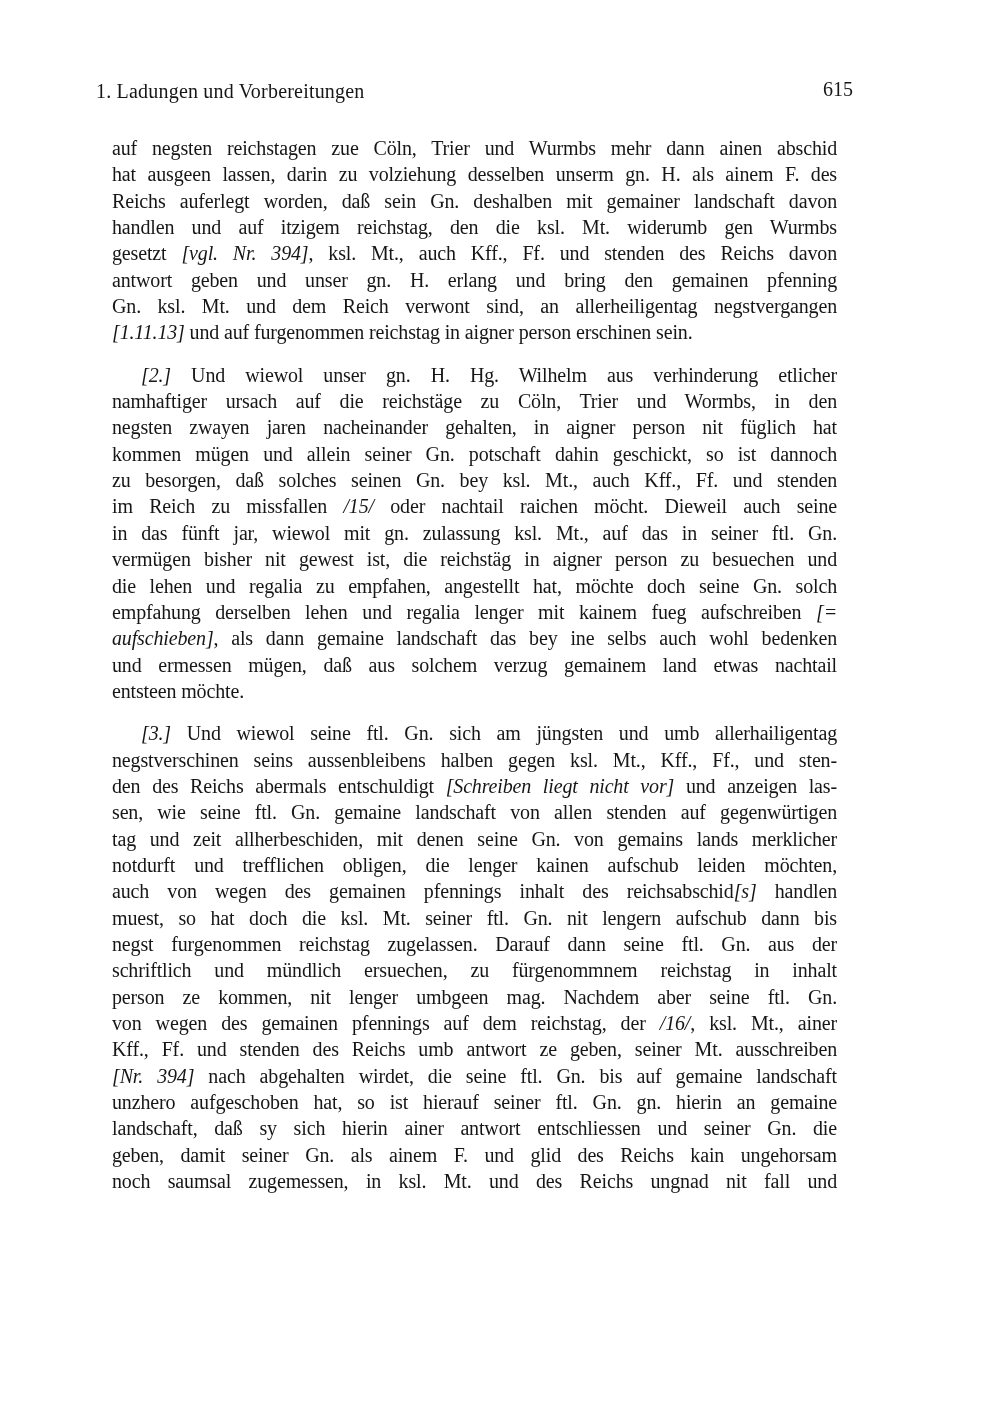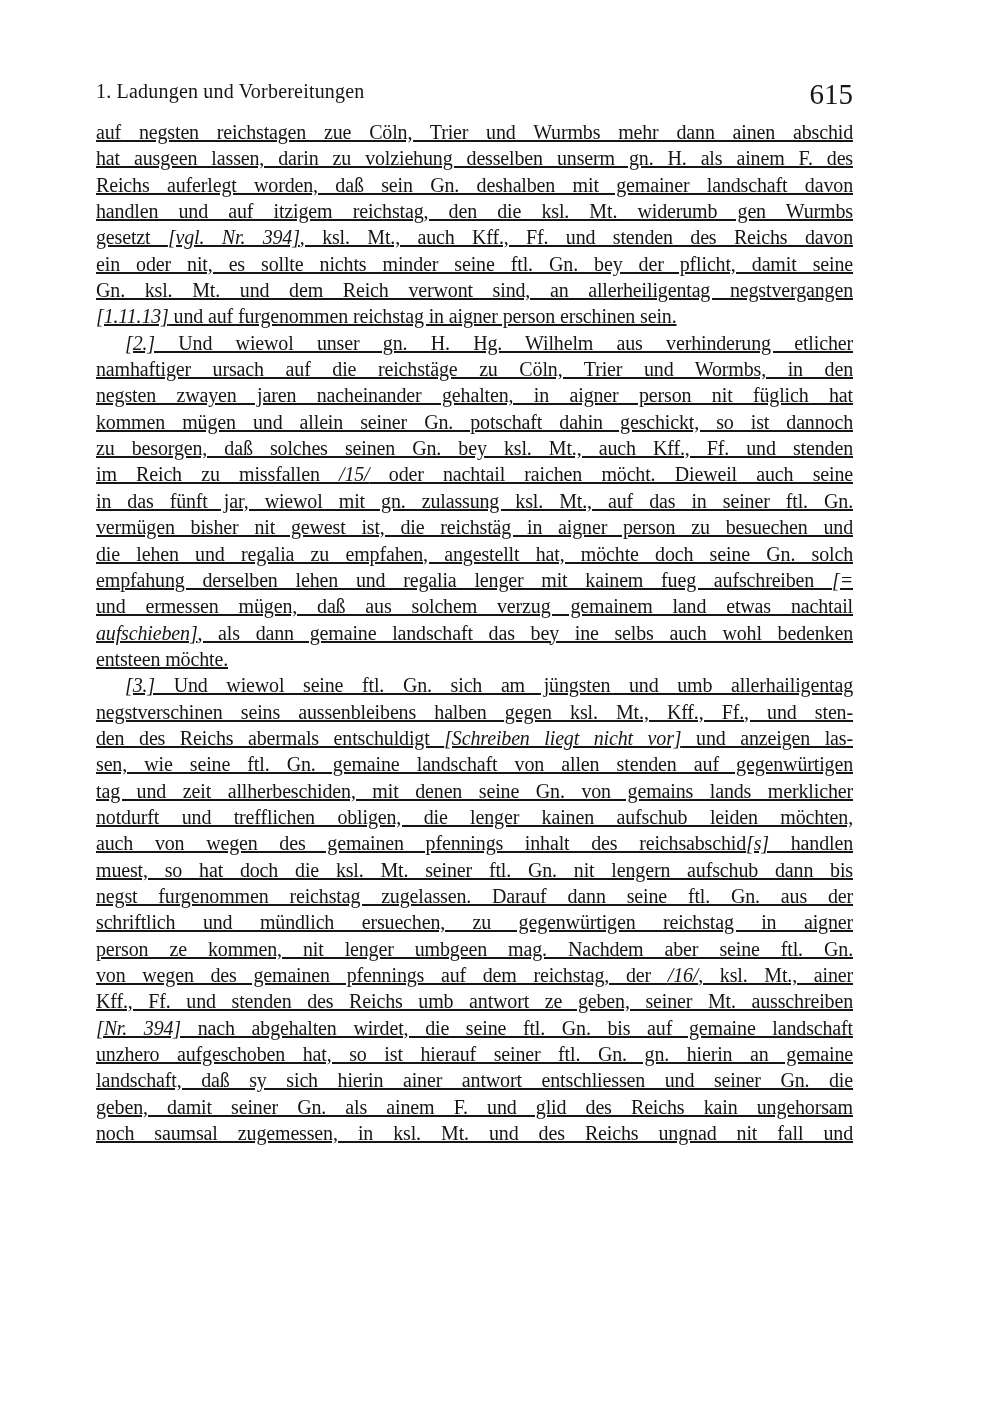"615" .page-number { font-size: 29px -> 20px }
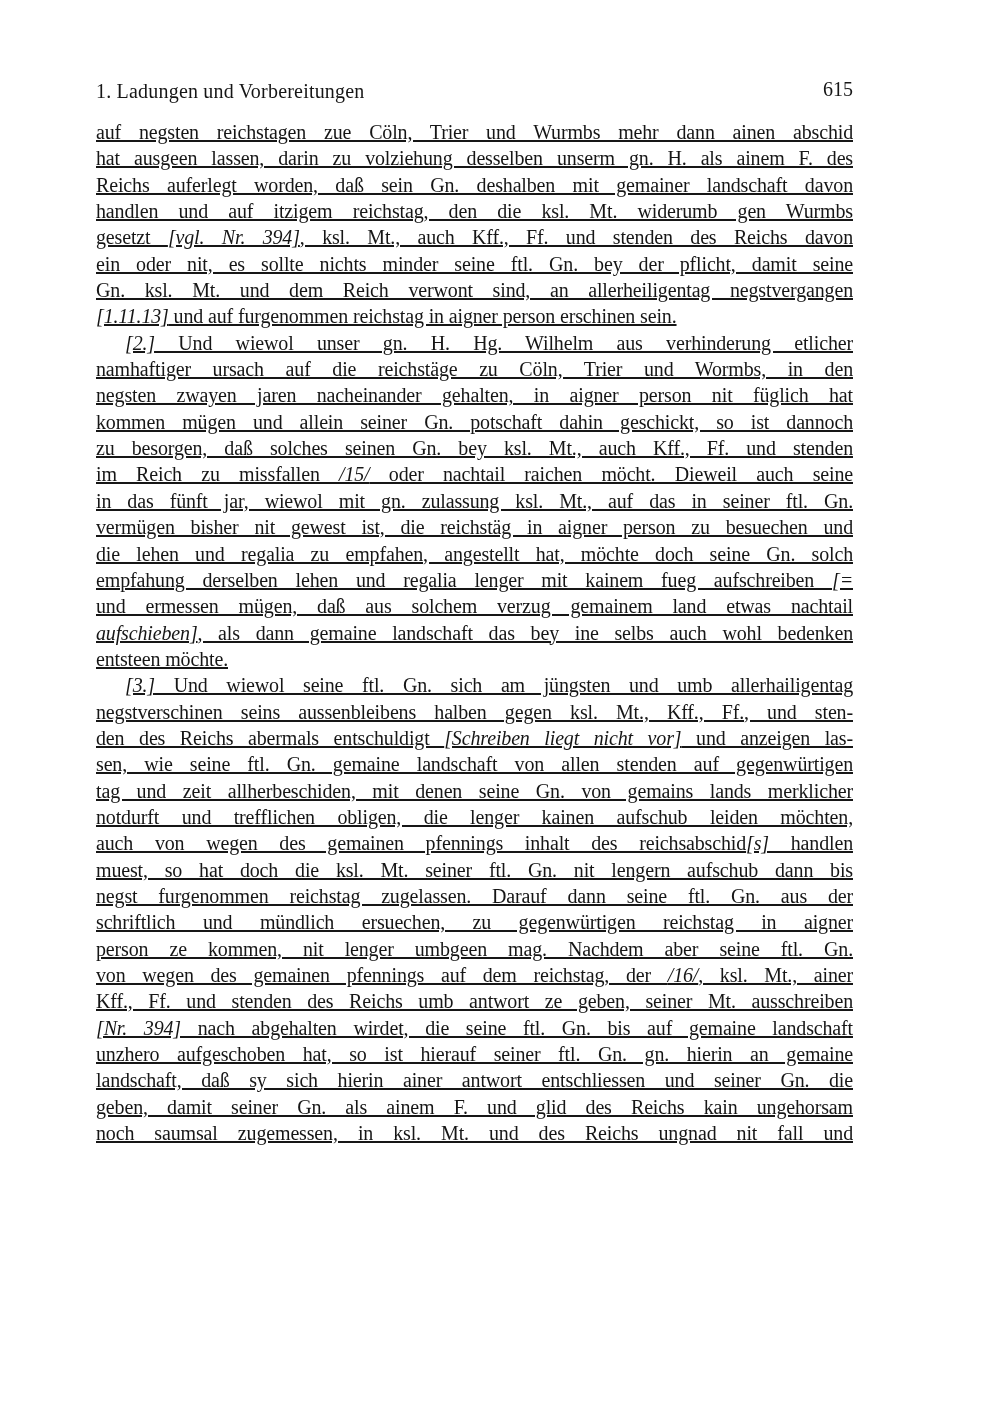"auf negsten reichstagen zue Cöln," .para { margin: 0 -> 16px; text-decoration: underline -> none }
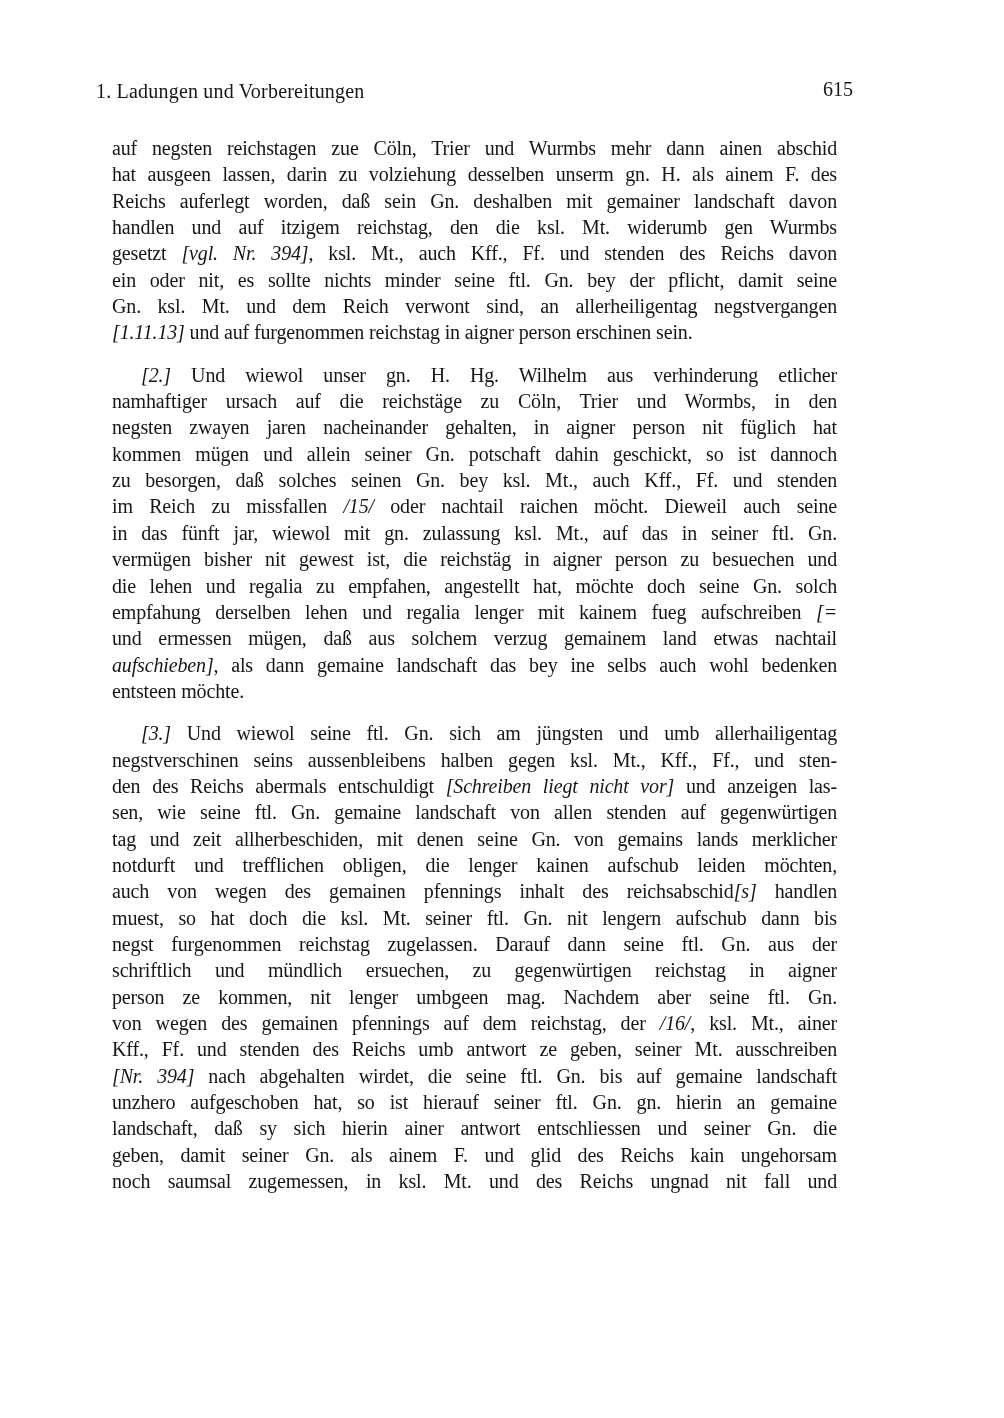"antwort geben und unser gn." div.line { html: none -> <div><span>antwort geben und unser gn. H. erlang und bring den gemainen pfenning</span></div> }
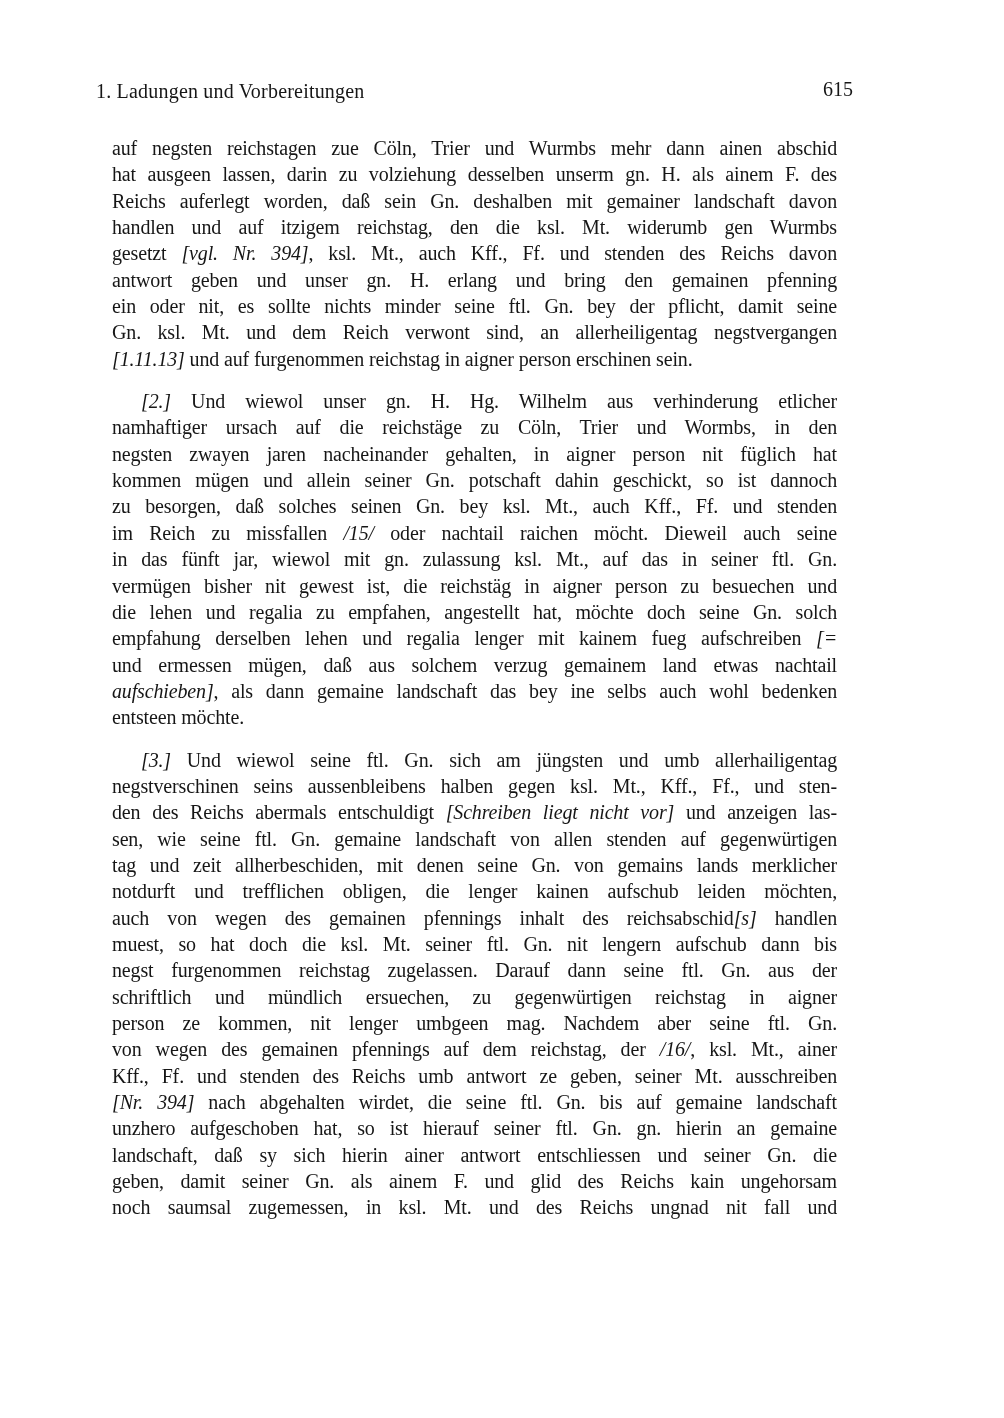"ein oder nit, es sollte" div.line { html: <div><span>ein oder nit, es sollte nichts minder seine ftl. Gn. bey der pflicht, damit seine</span></div> -> none }
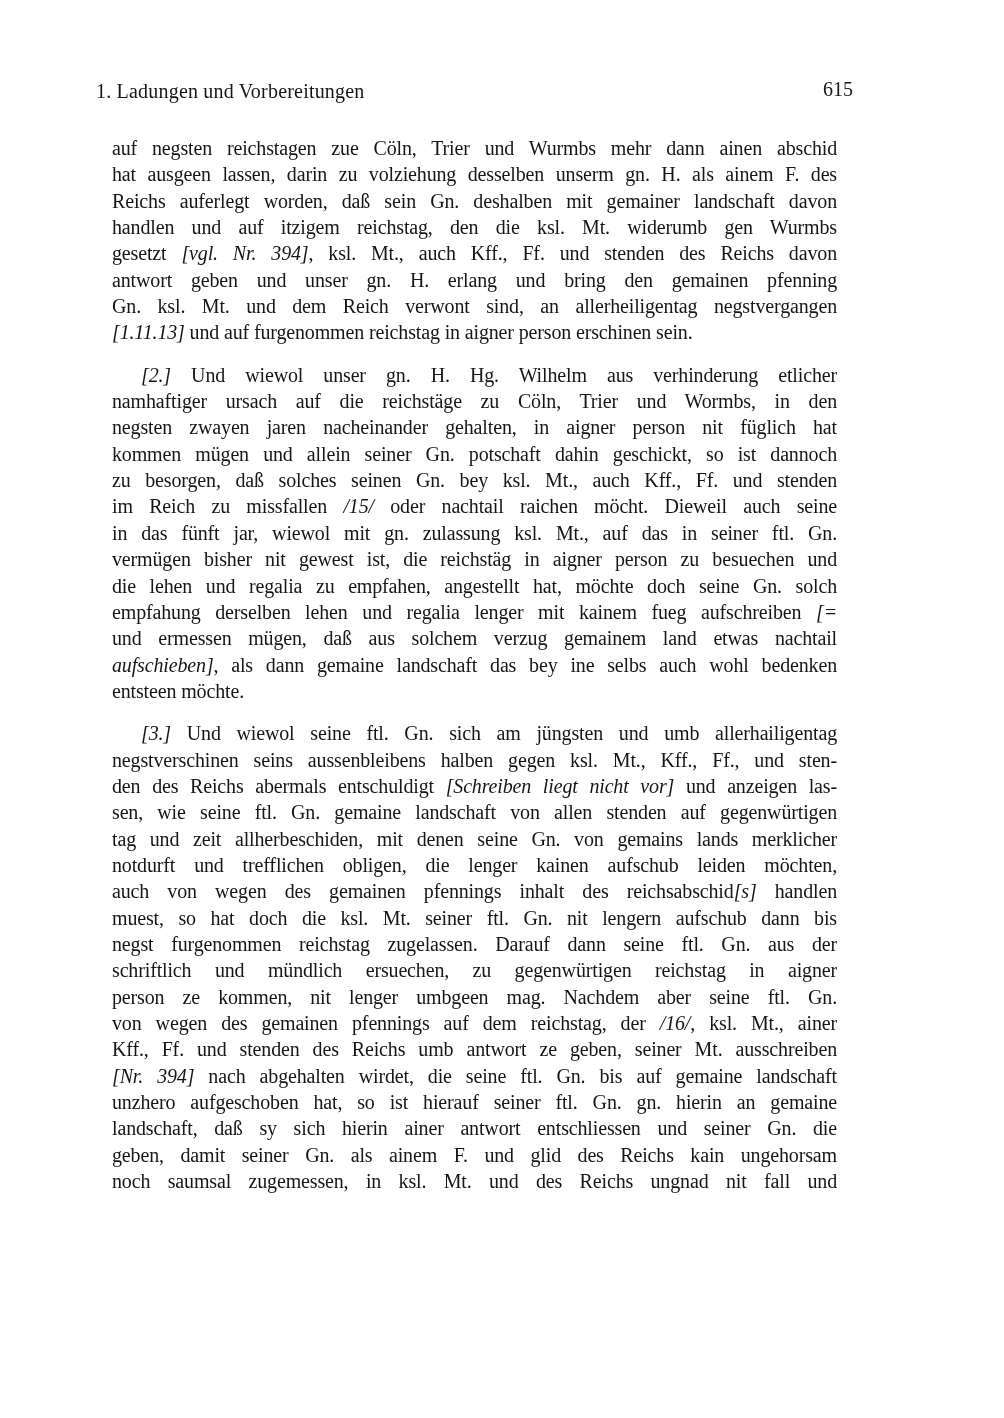"und ermessen mügen, daß aus" div.line { order: before "aufschieben], als dann gemaine" -> after "aufschieben], als dann gemaine" }
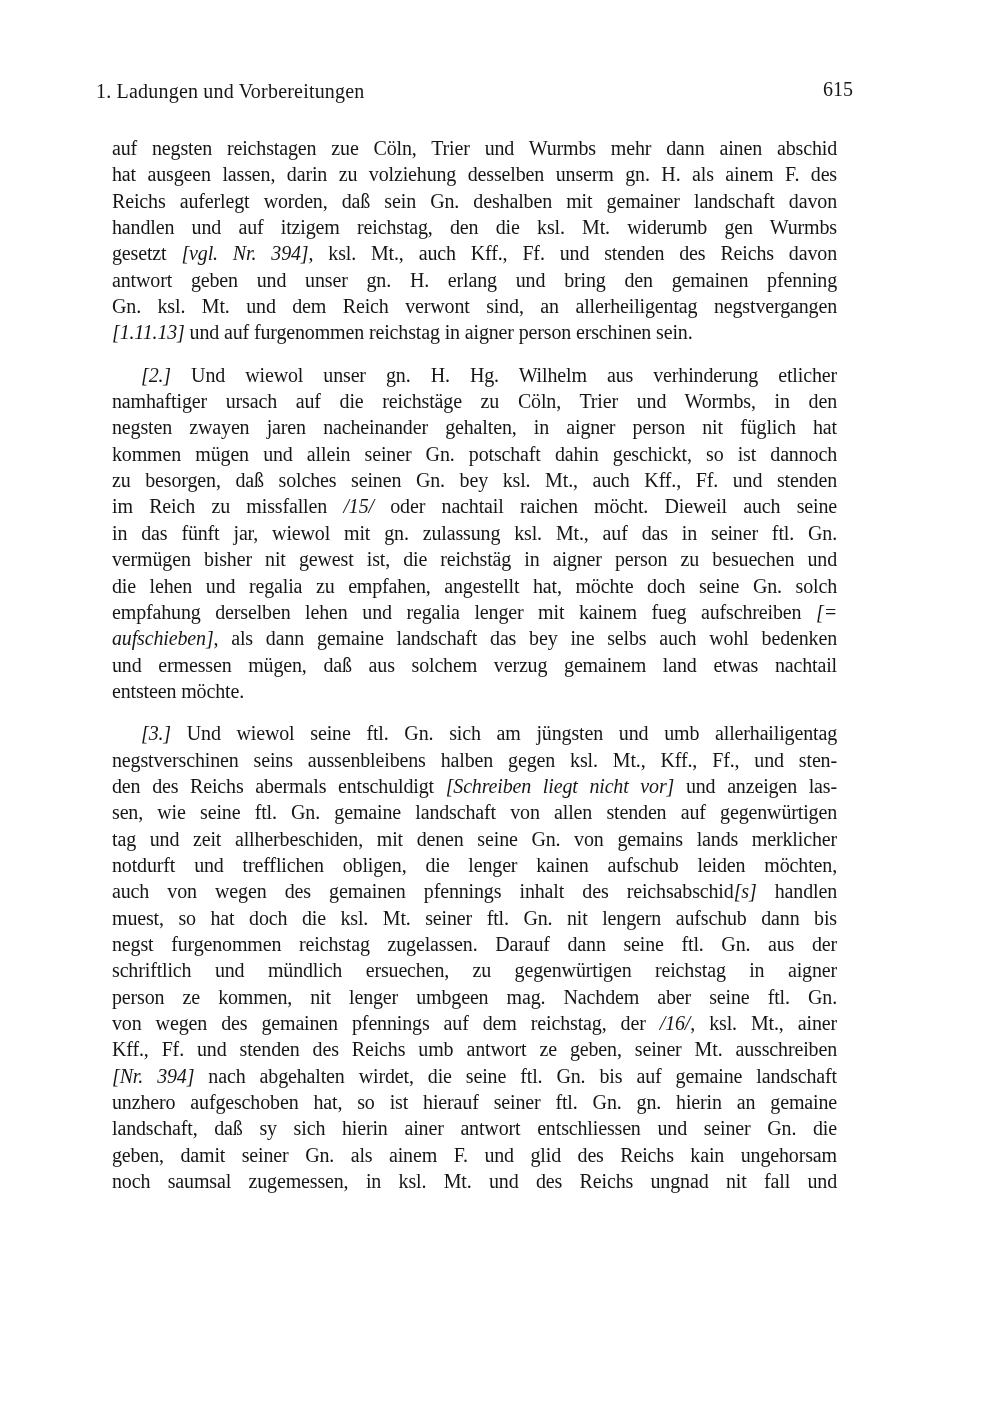"schriftlich und mündlich ersuechen, zu" span { text: gegenwürtigen reichstag in aigner -> fürgenommnem reichstag in inhalt }
